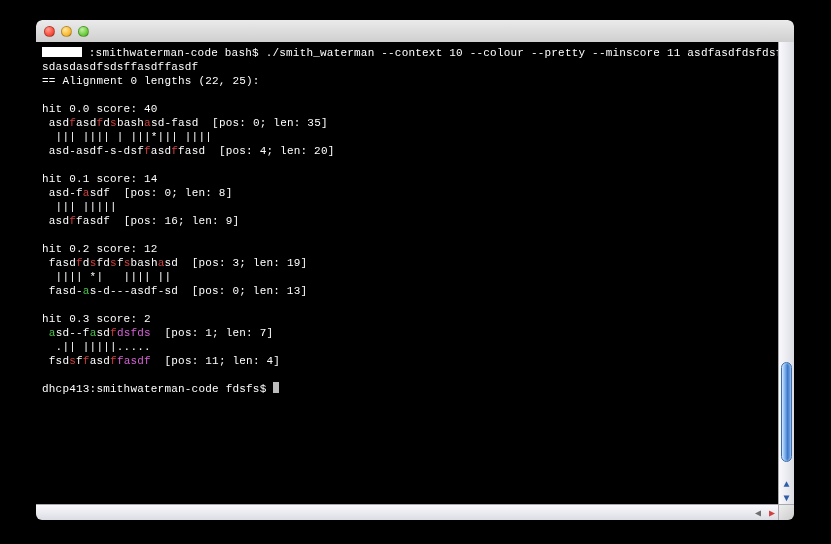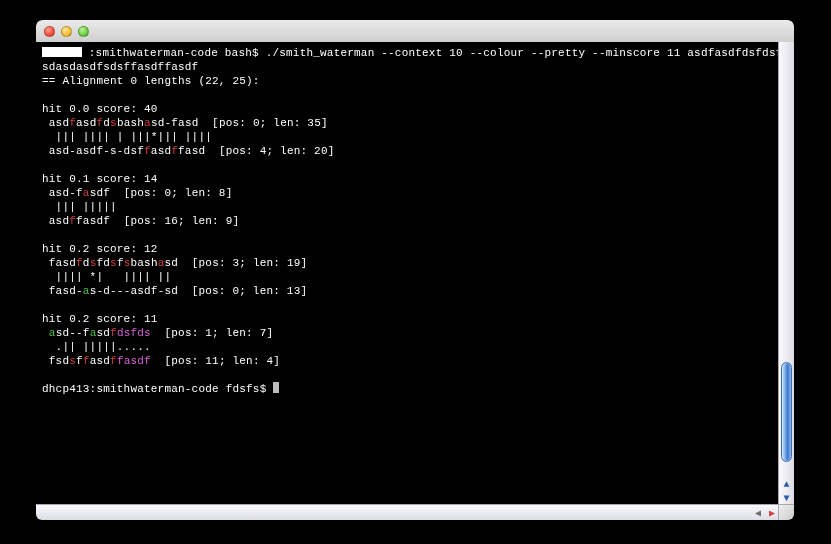"hit 0.2 score: 11" span { text: 0.2 score: 11 -> 0.3 score: 2 }
